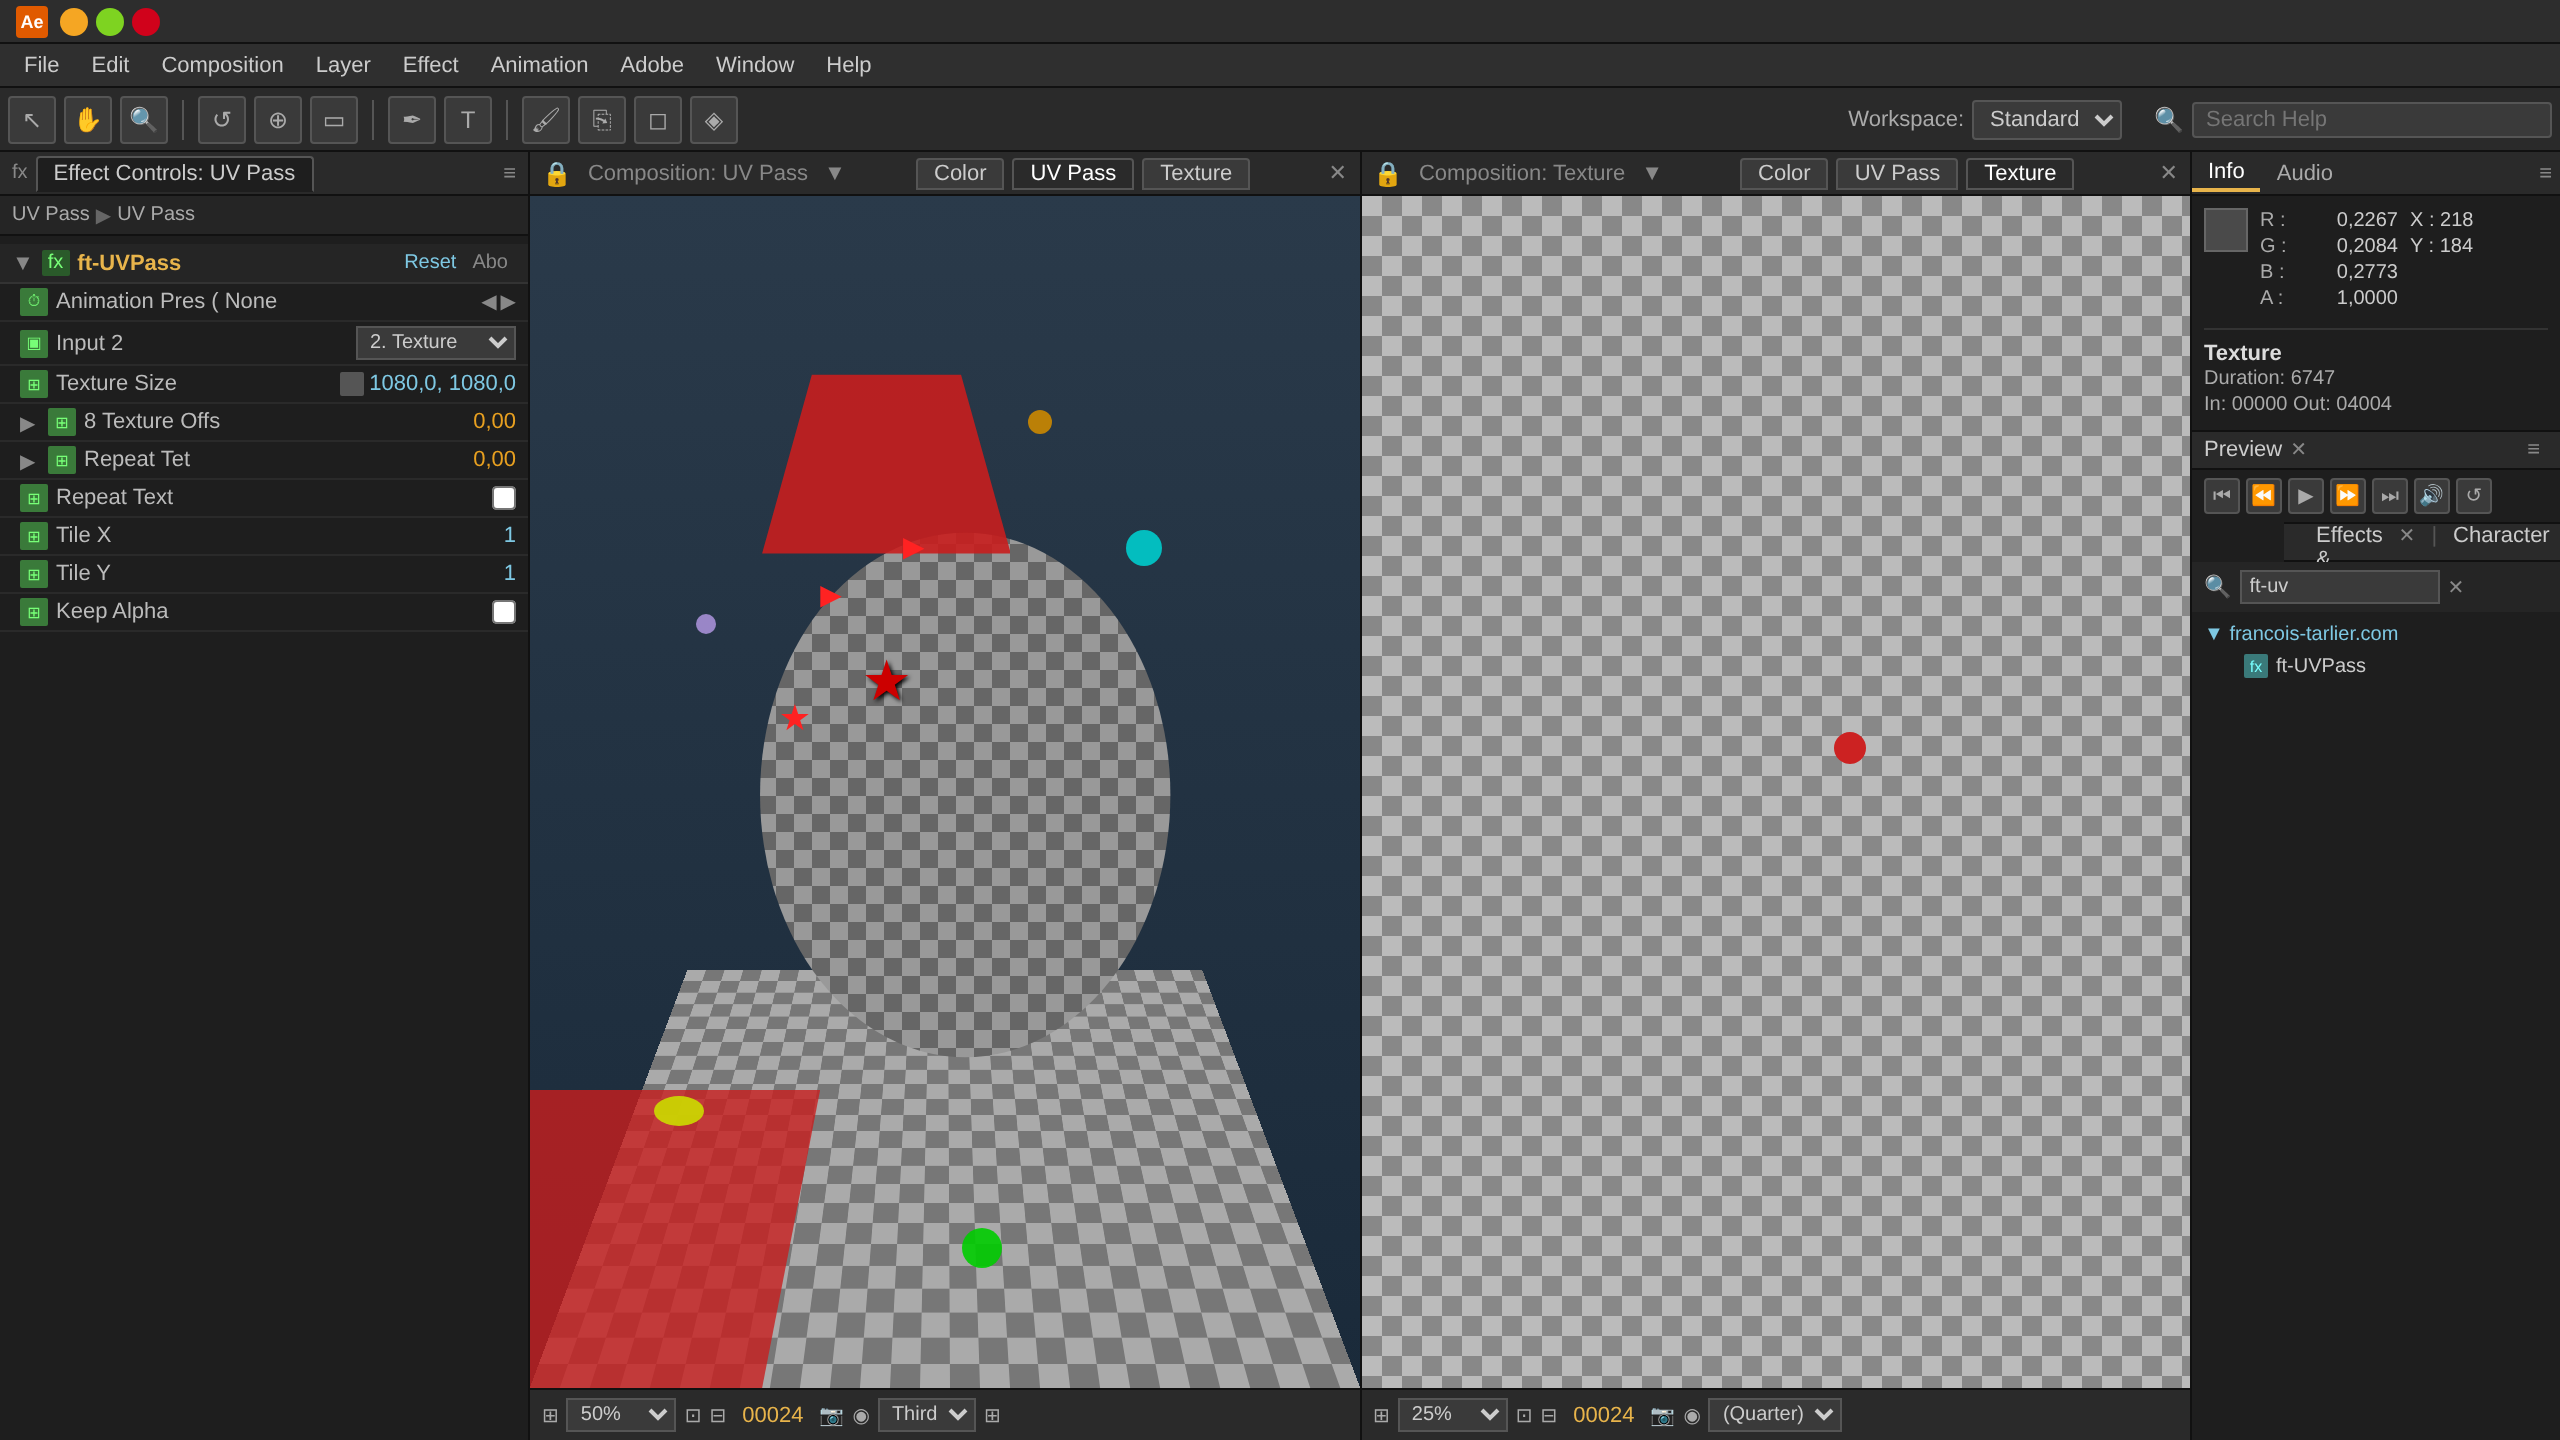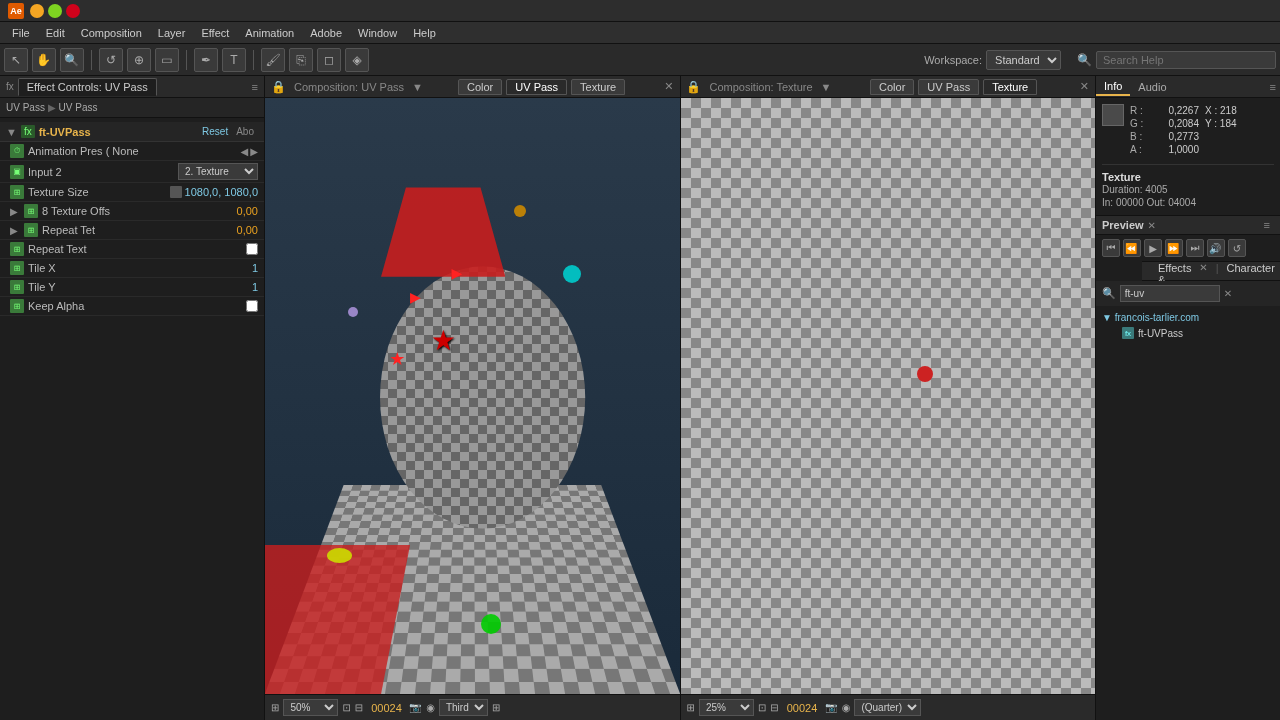"Duration: 4005" div.info-section-row { text: 4005 -> 6747 }
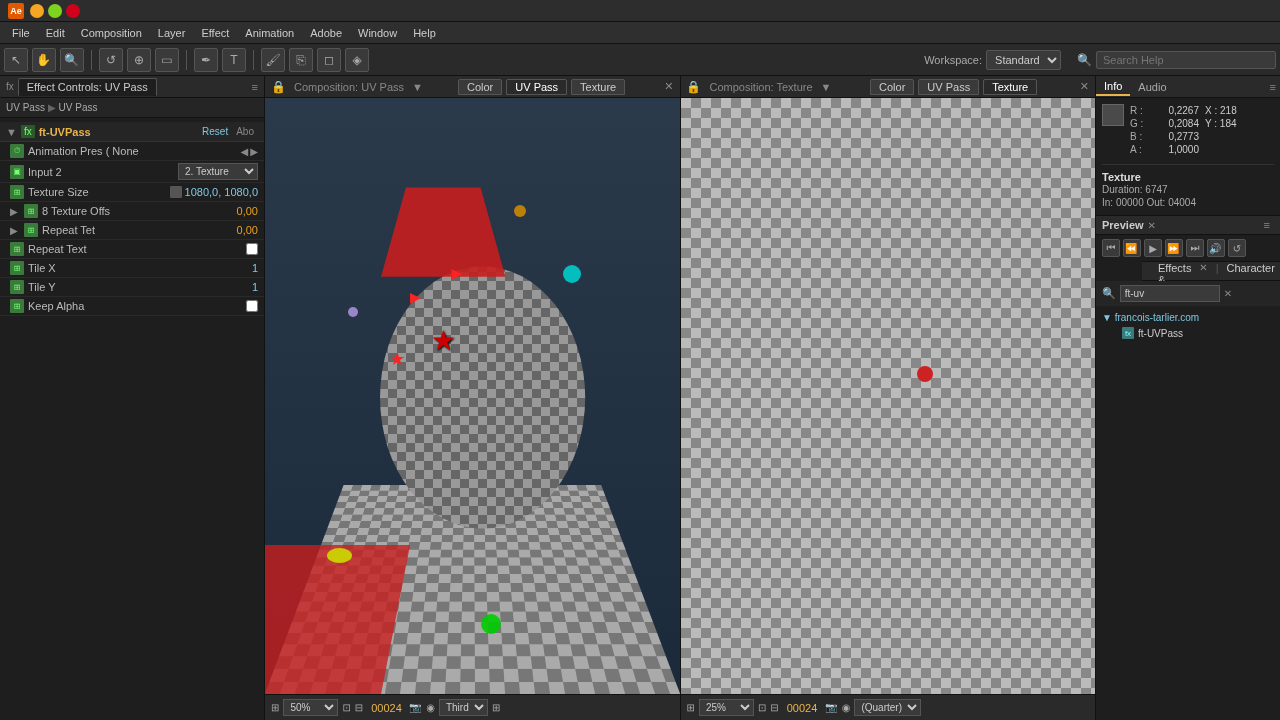"Preview" .preview-title { font-weight: bold -> none }
